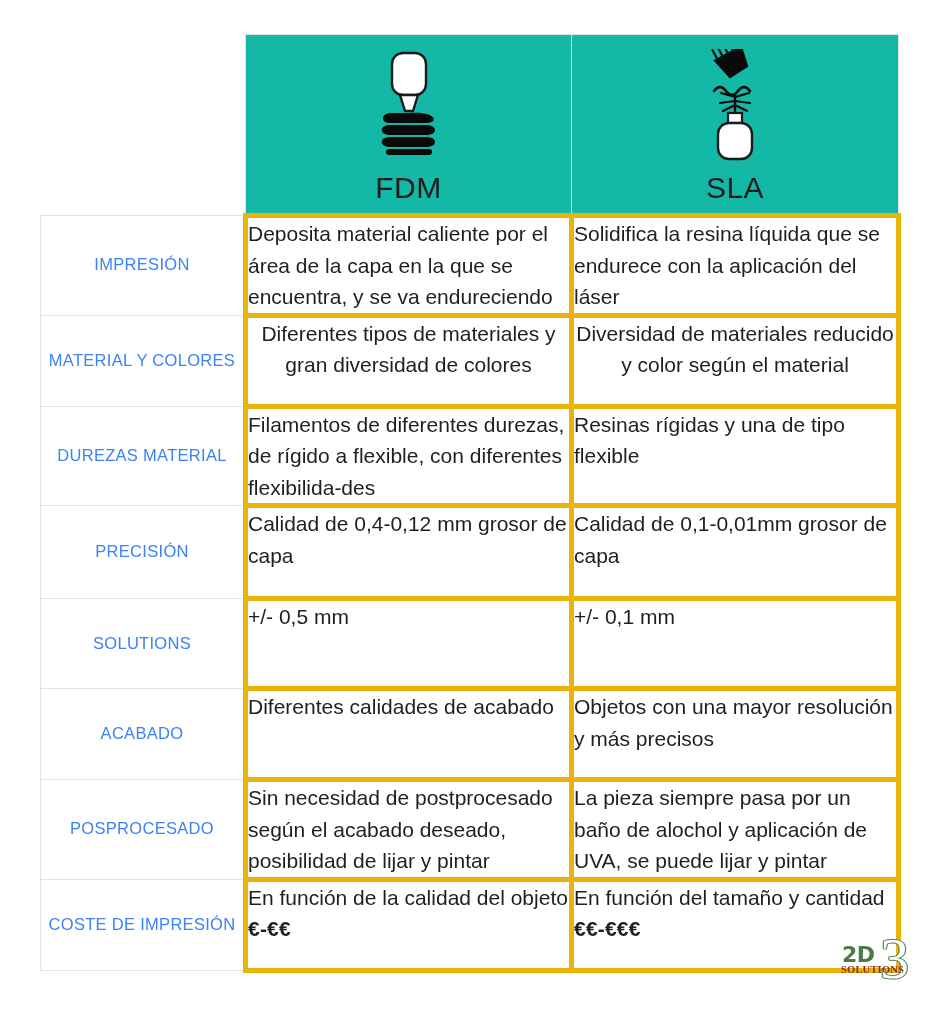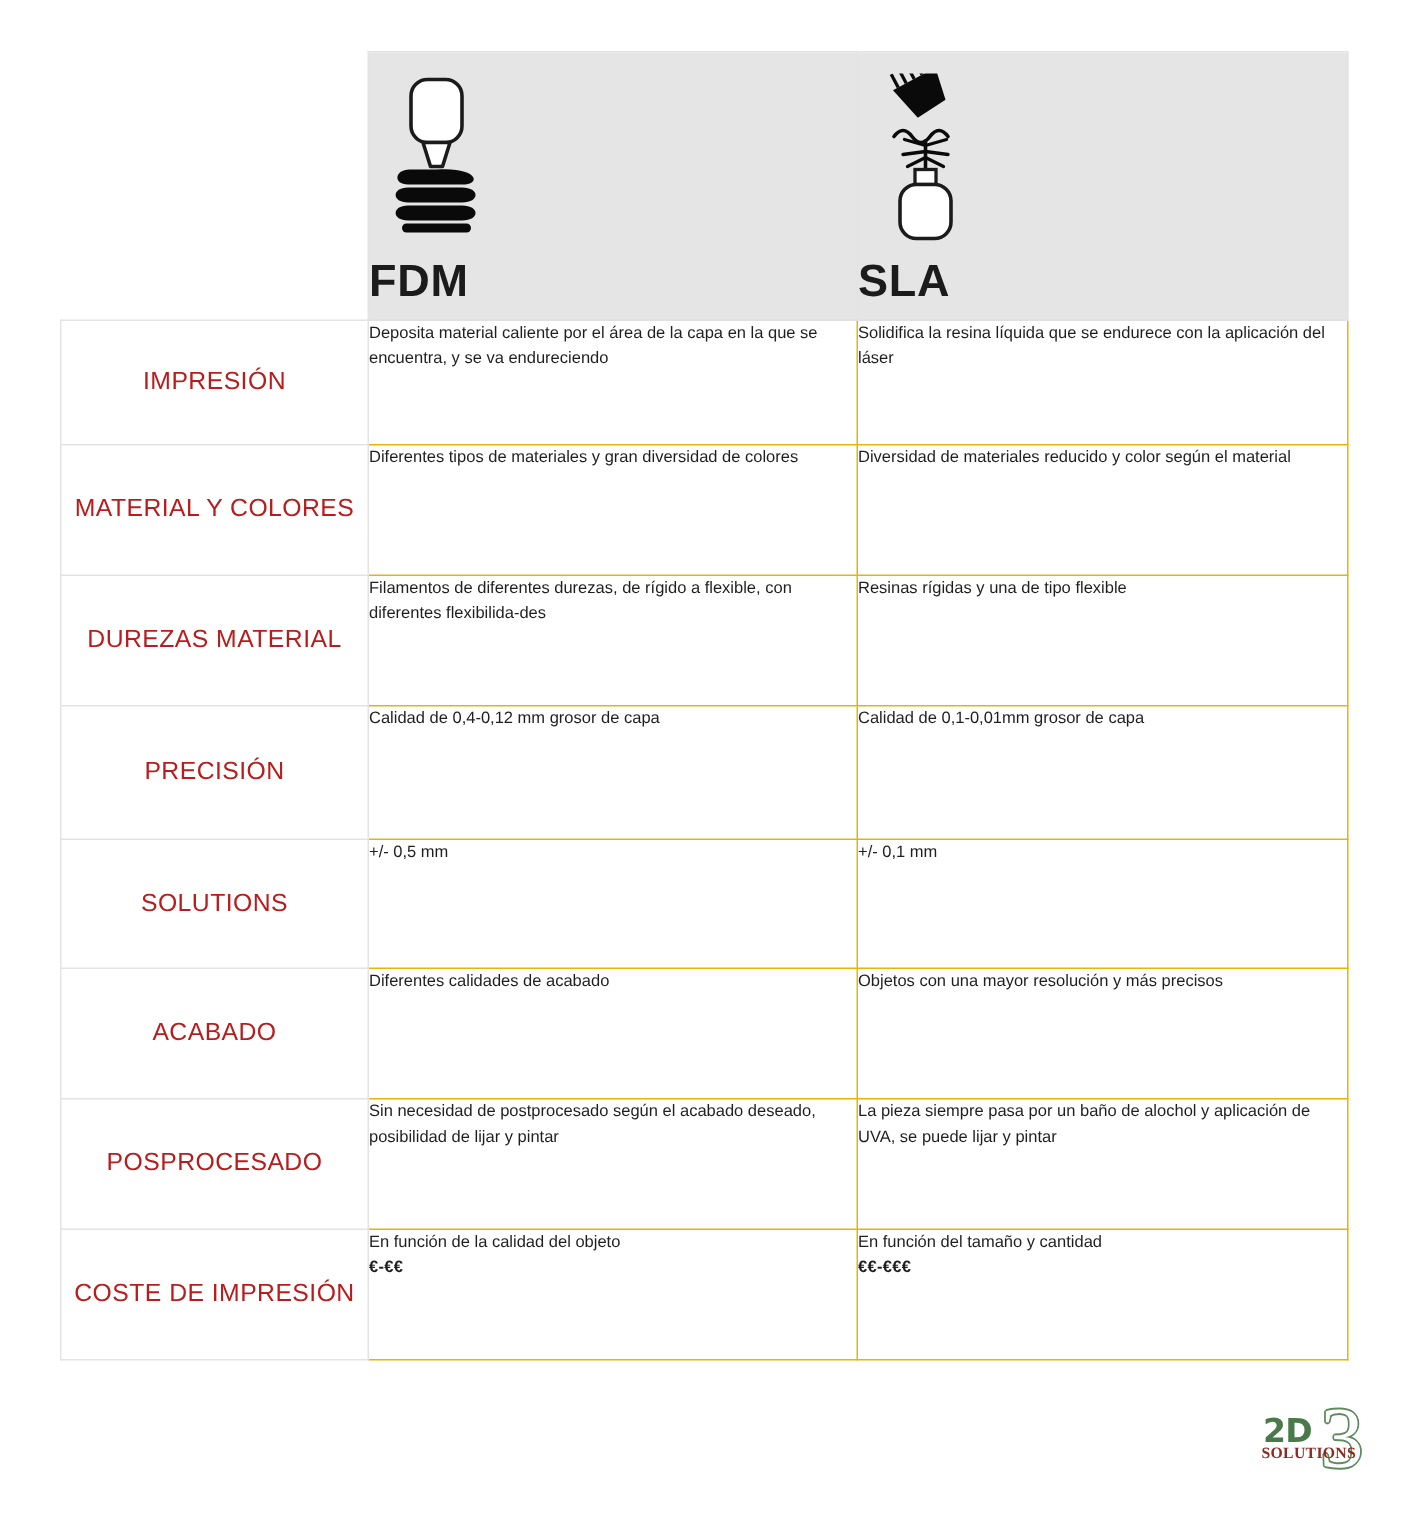"FDM" .header-cell { background: #e5e5e5 -> #14b8a6; font-weight: bold -> none; text-align: left -> center }
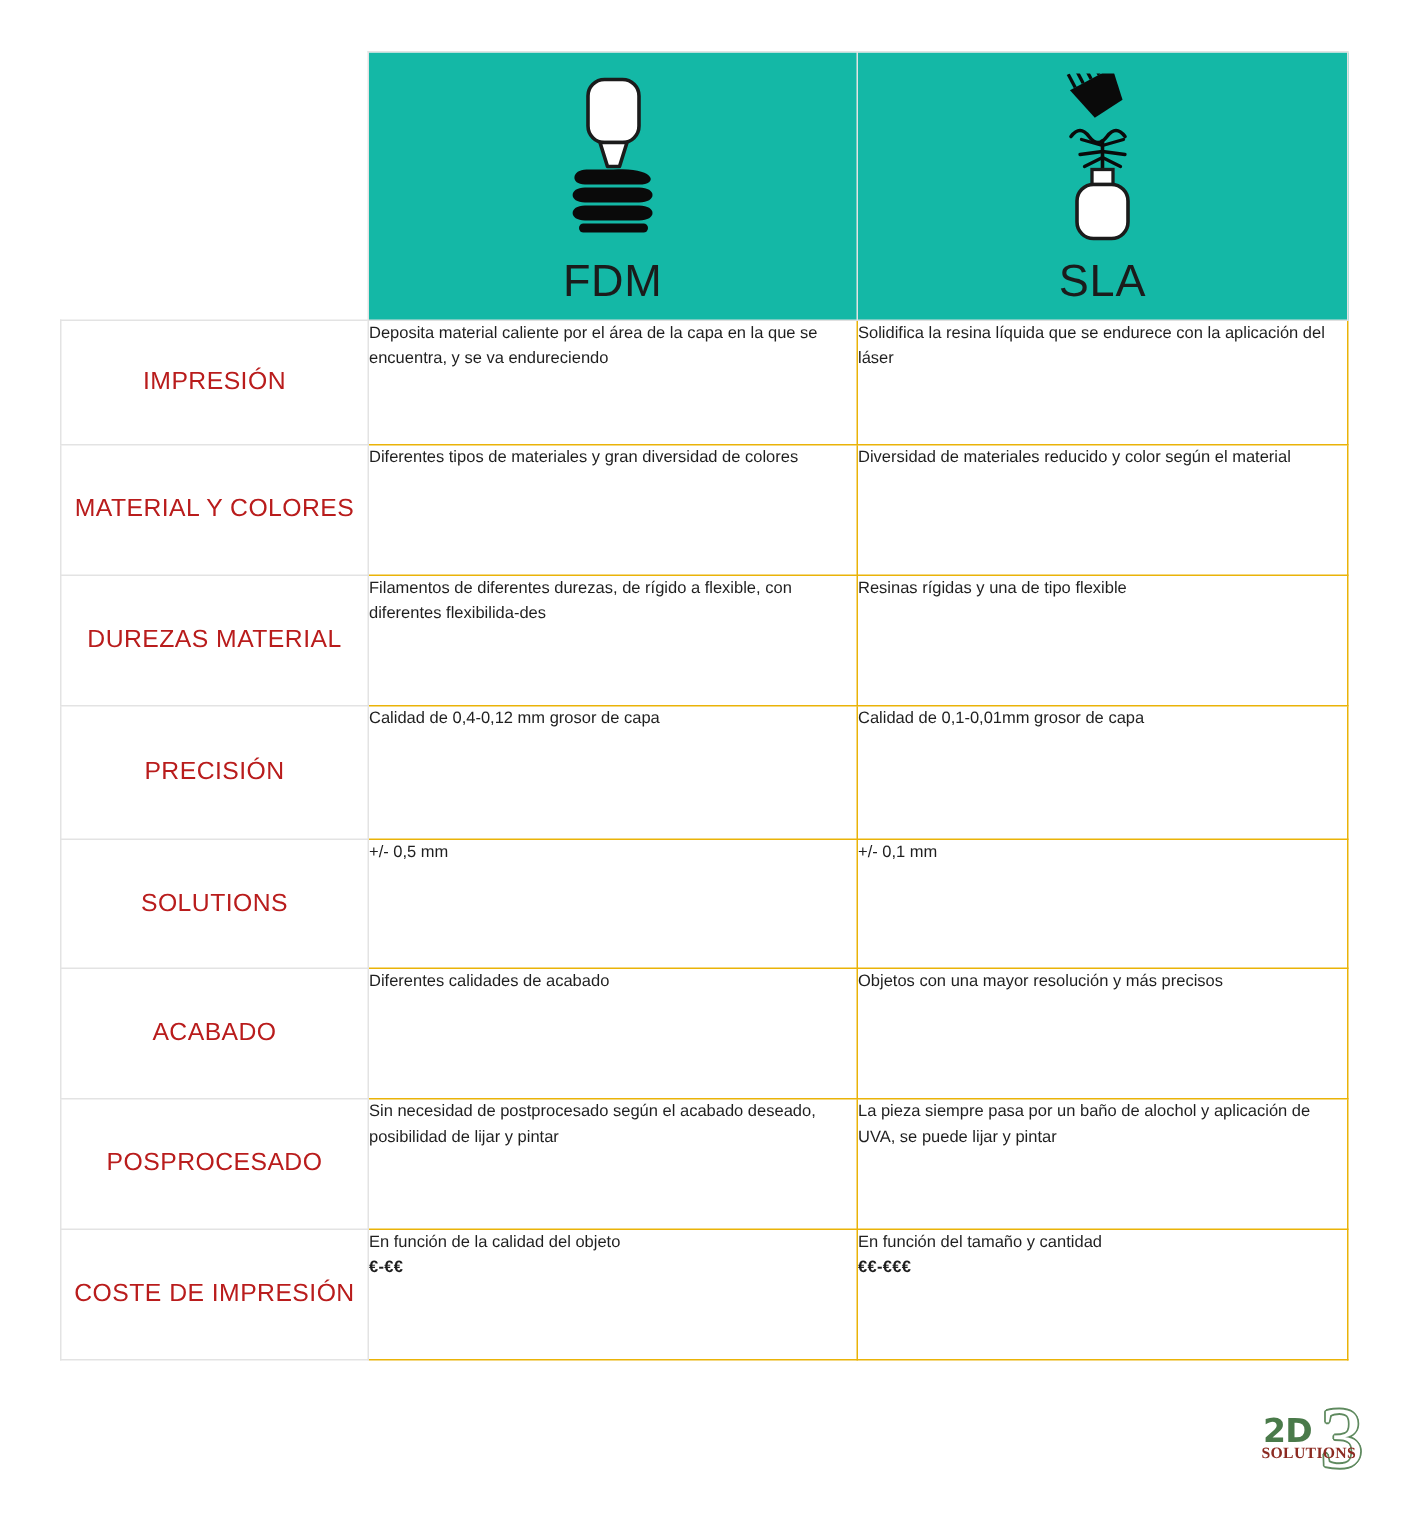"Deposita material caliente por el" .value-cell { border: 1px solid #eab308 -> 5px solid #eab308; font-size: 11px -> 21px }
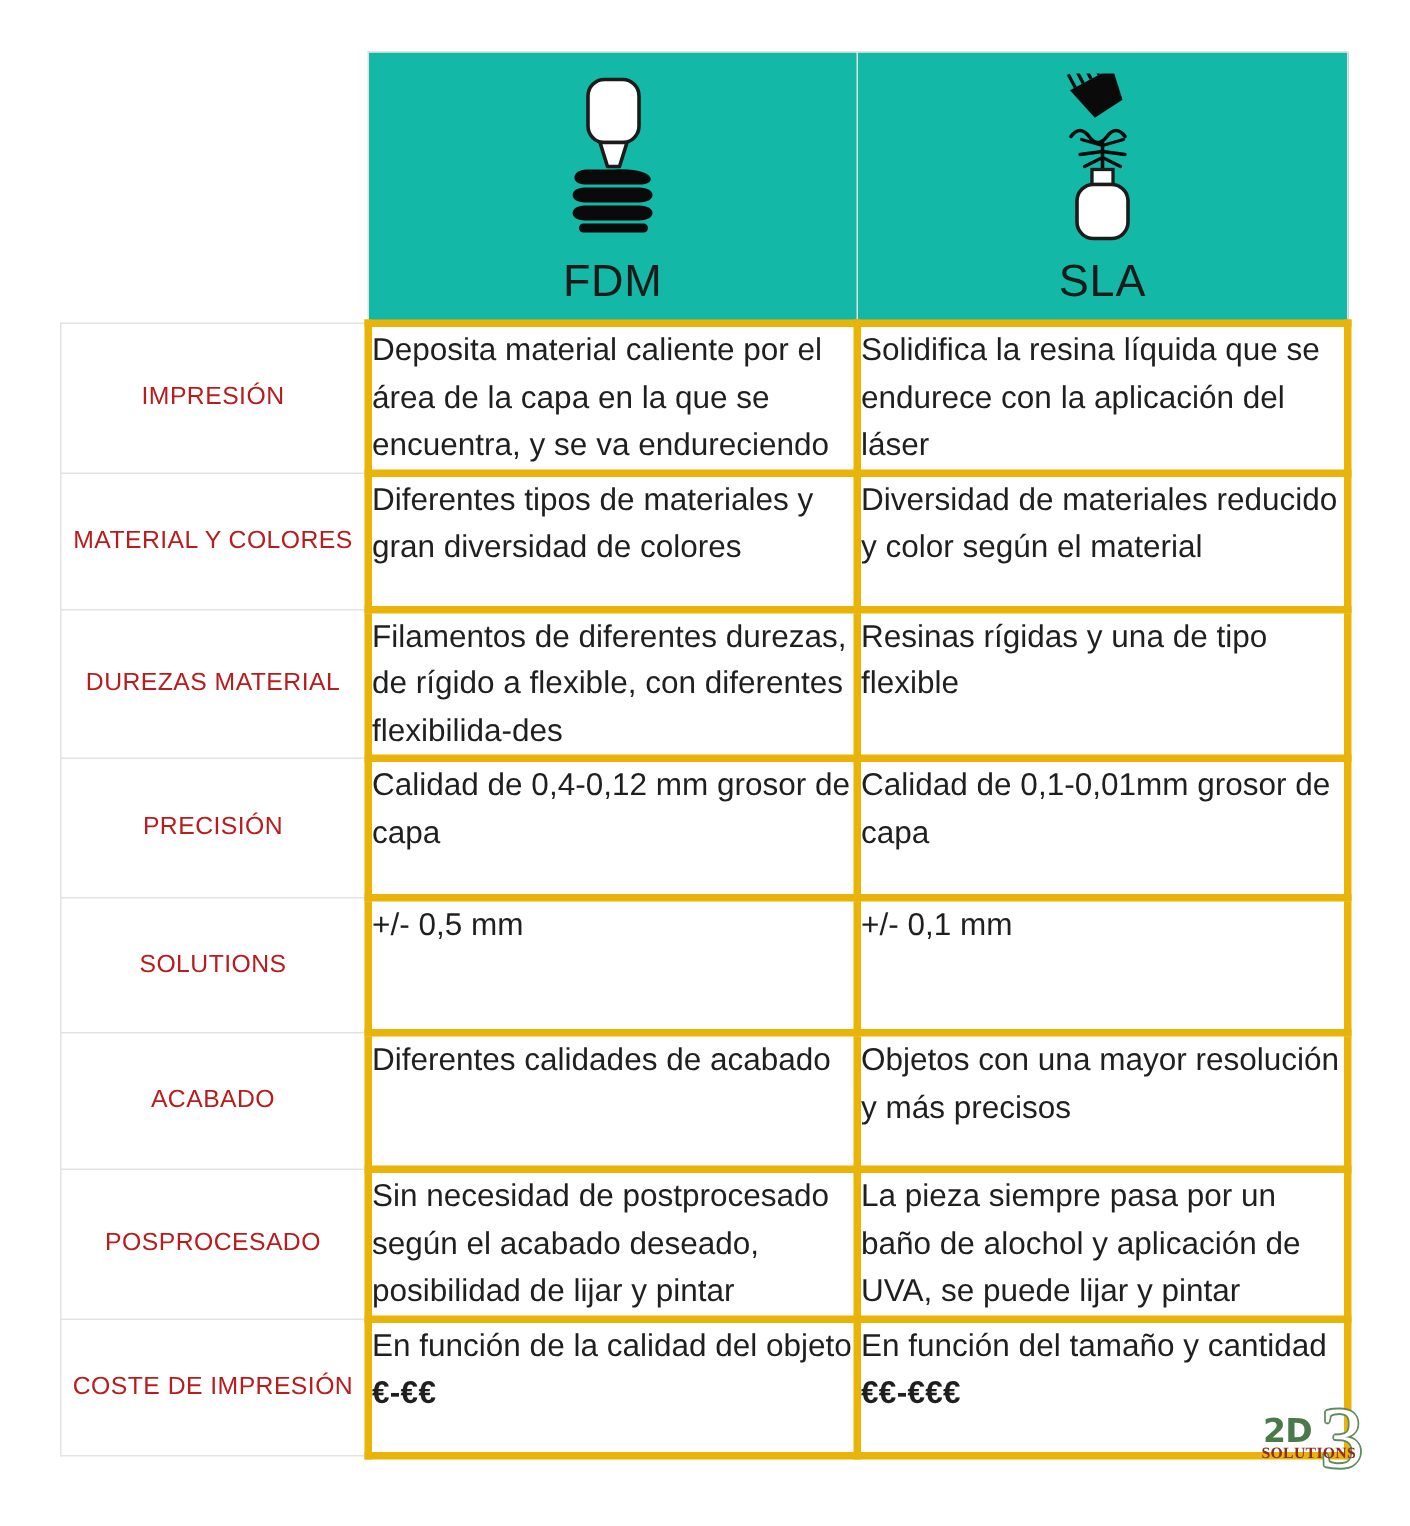"IMPRESIÓN" .feature-cell { color: #b91c1c -> #3b82f6 }
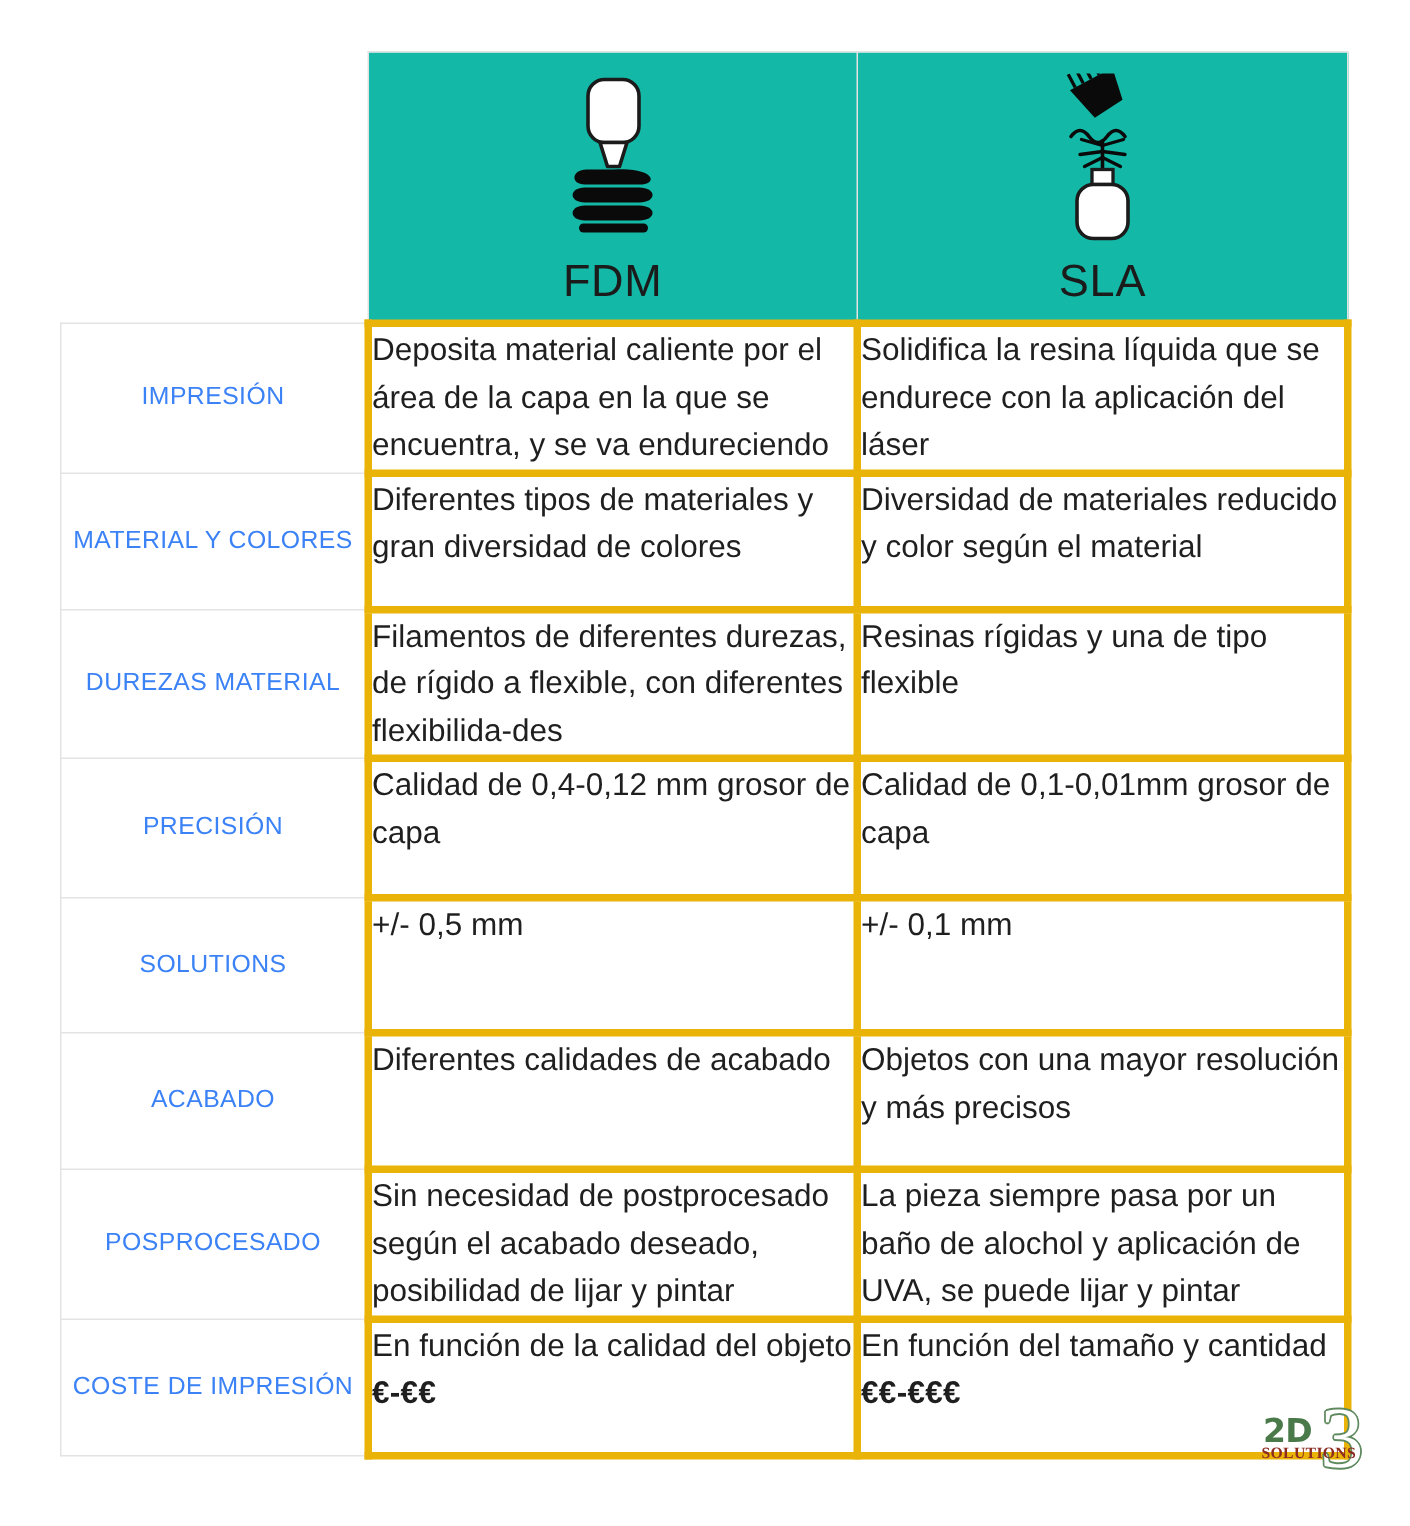"Diferentes tipos de materiales y" .r1 td { text-align: none -> center }
